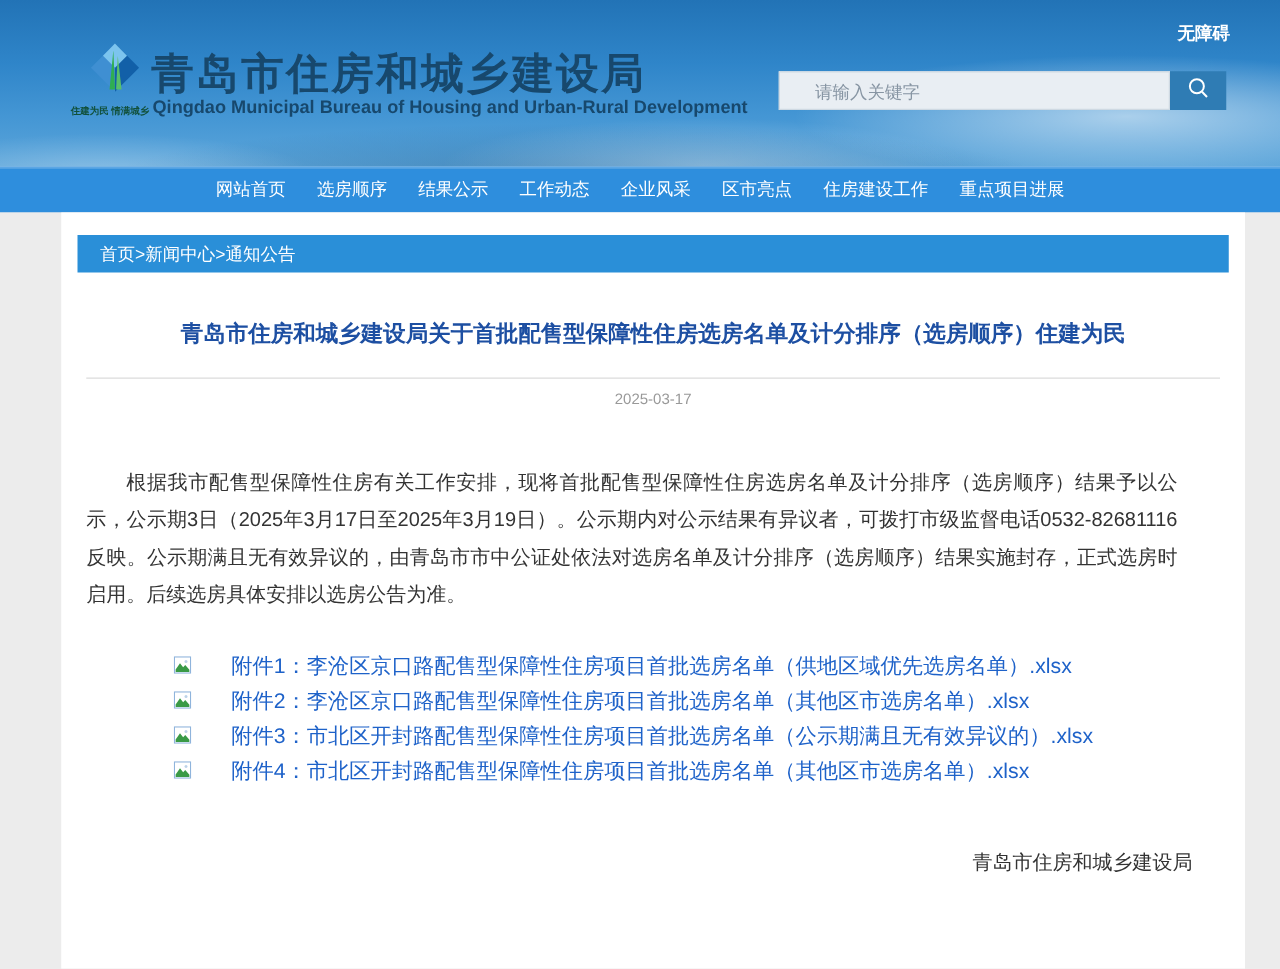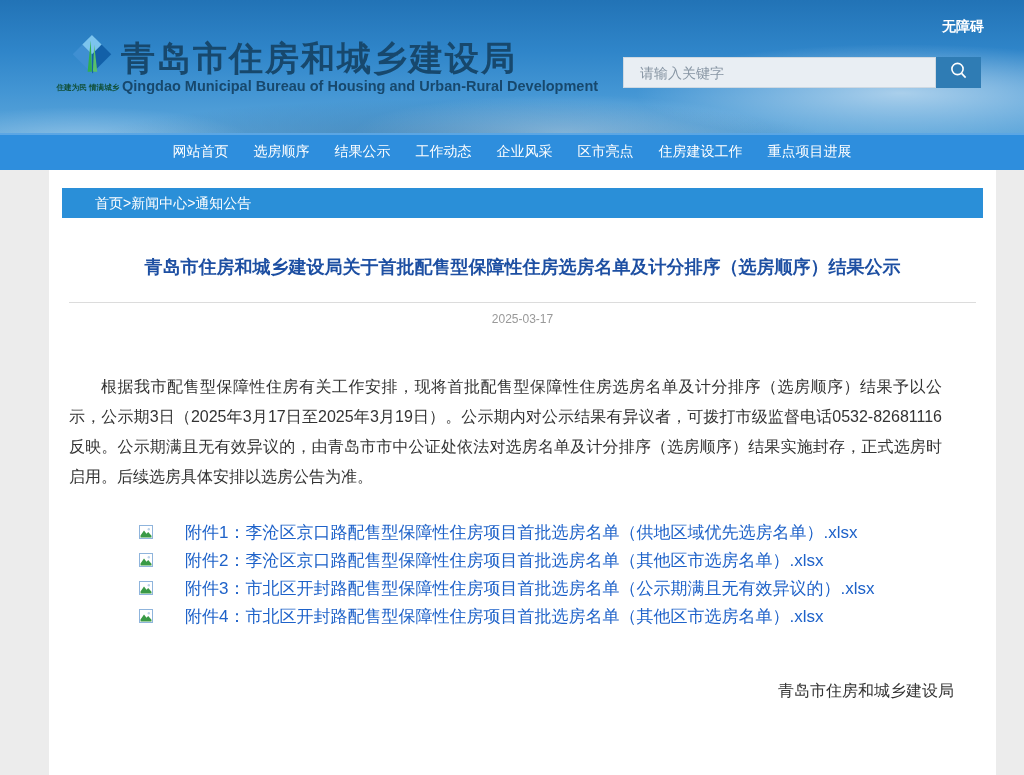"请输入关键字" .search-input { padding: 0 16px -> 0 28px }
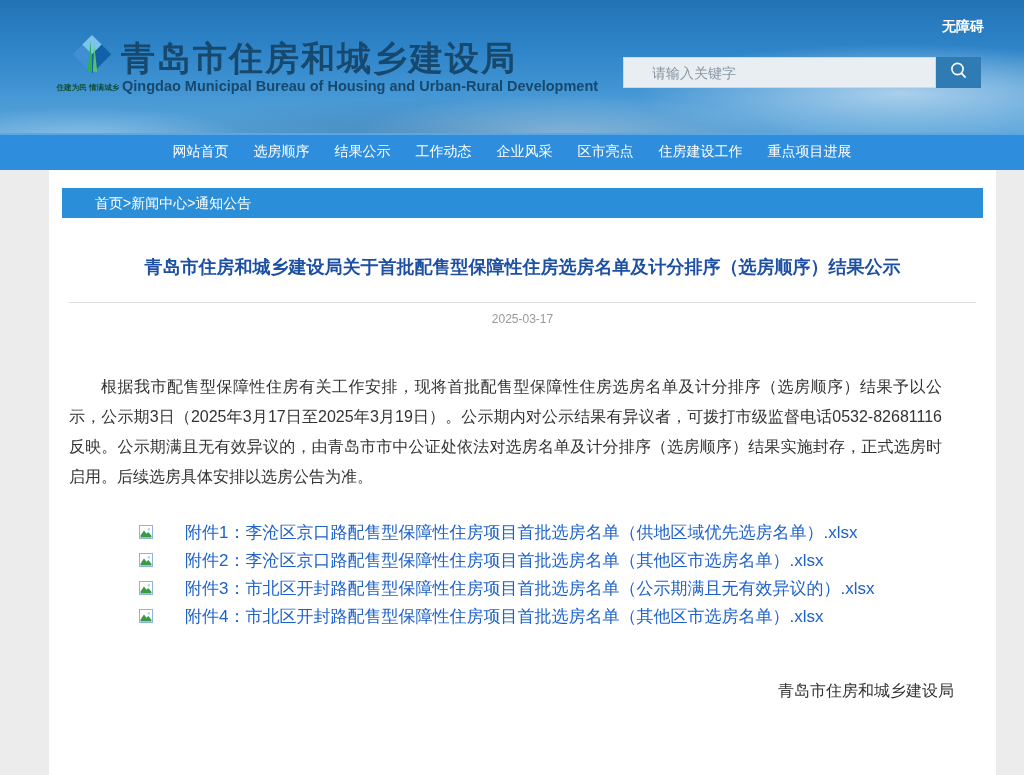"首页>新闻中心>通知公告" .breadcrumb { padding-left: 33px -> 18px }
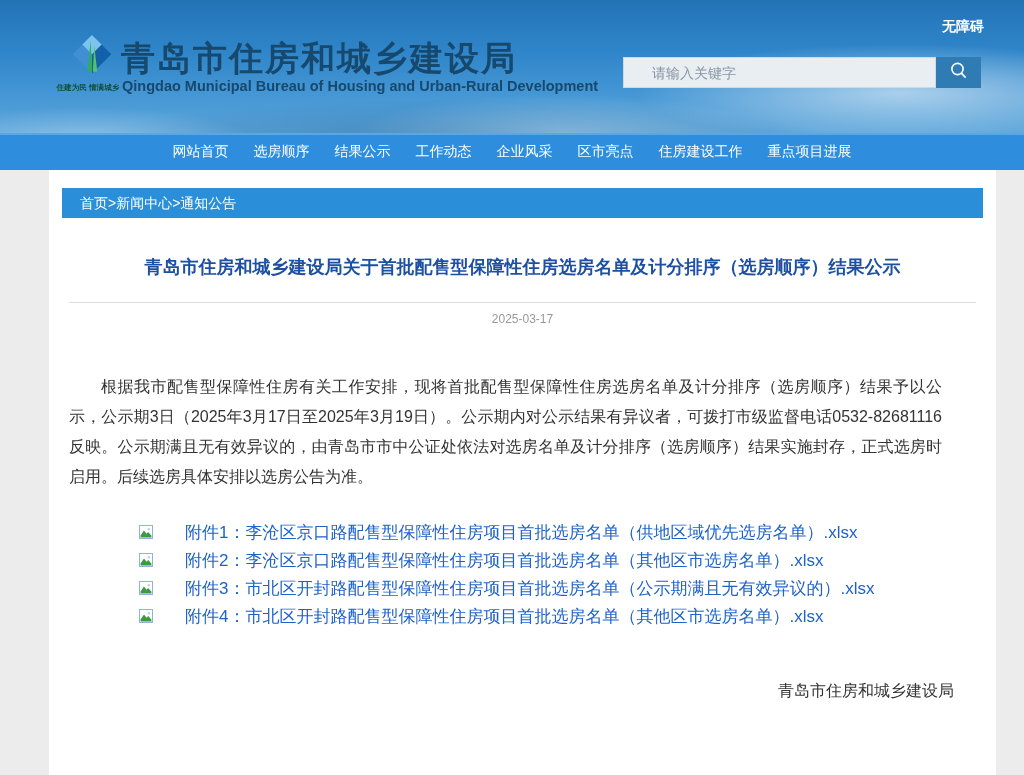"青岛市住房和城乡建设局关于首批配售型保障性住房选房名单及计分排序（选房顺序）结果" h1.article-title { text: 结果公示 -> 住建为民 }
